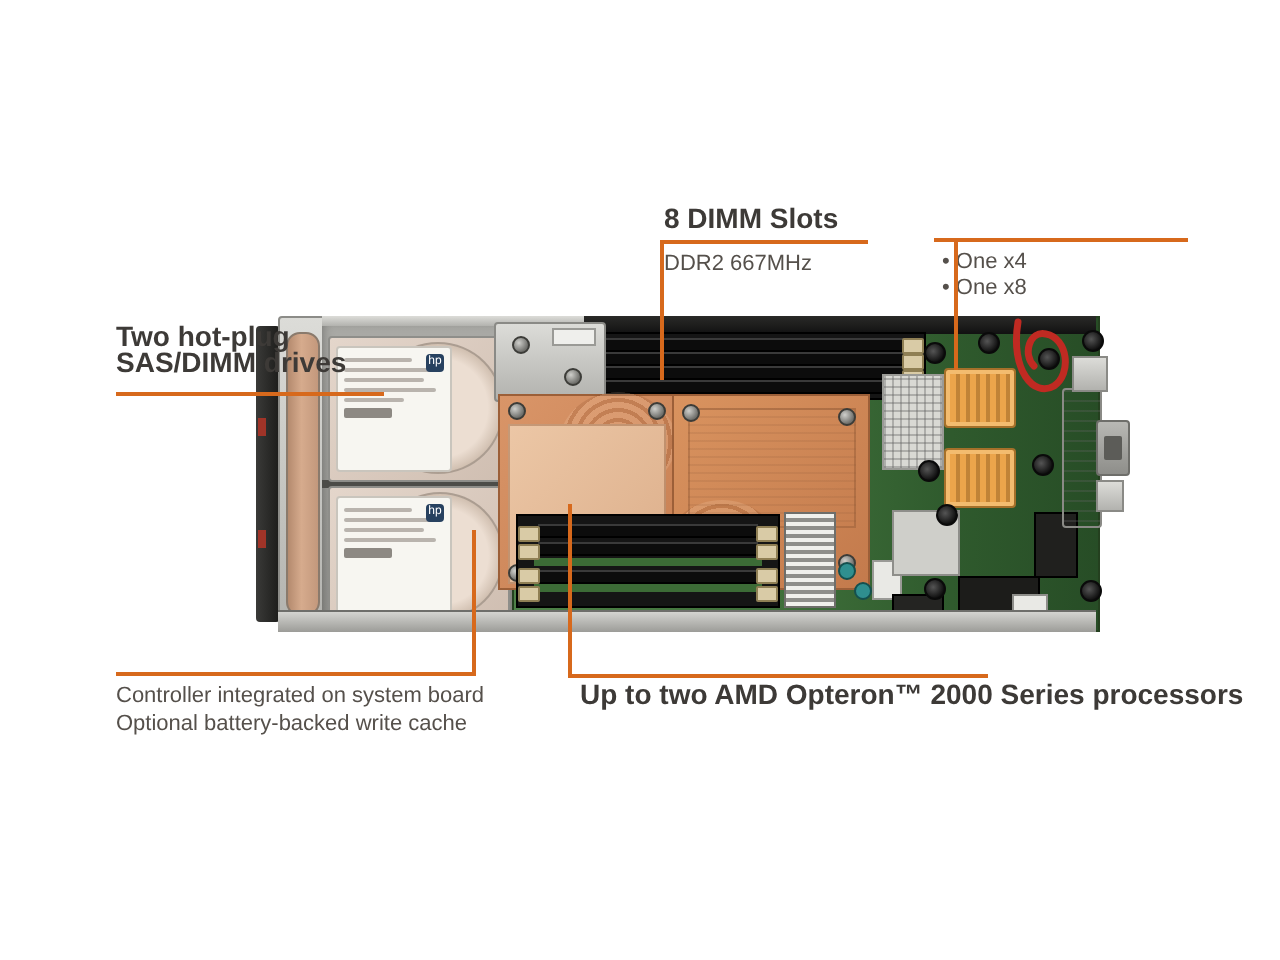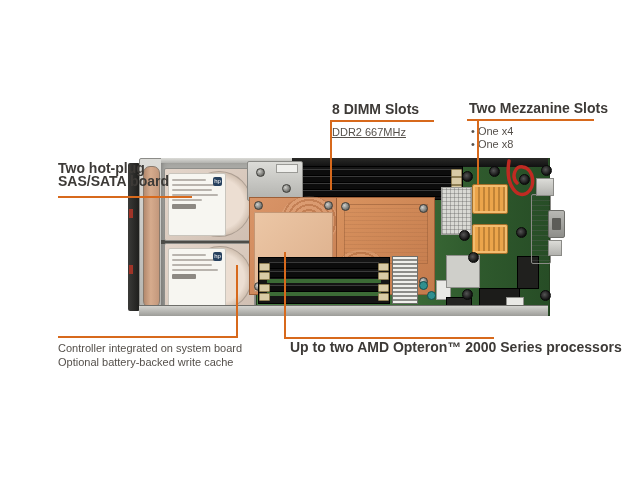"Two Mezzanine Slots" div.abs { html: <div> <div>Two Mezzanine Slots</div> </div> -> none }
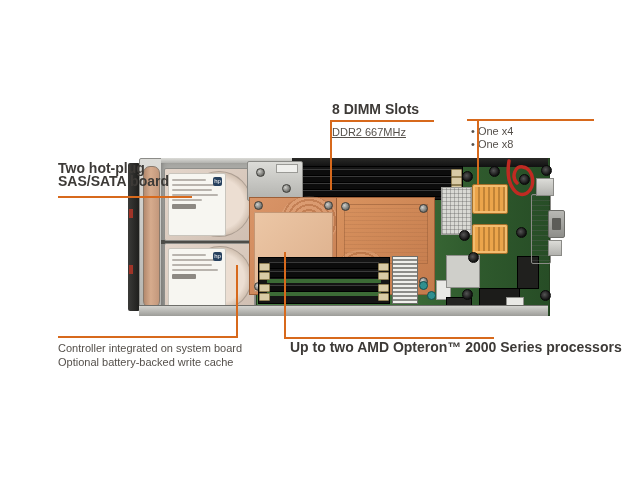"DDR2 667MHz" div.abs { text-decoration: underline -> none }
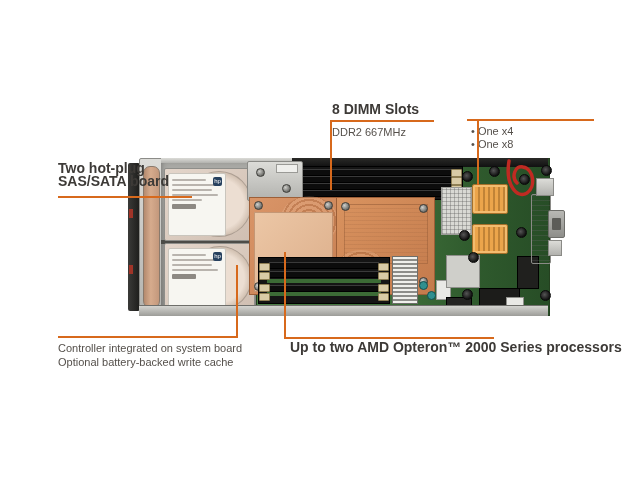"SAS/SATA board" div.co-title { text: SAS/SATA board -> SAS/DIMM drives }
